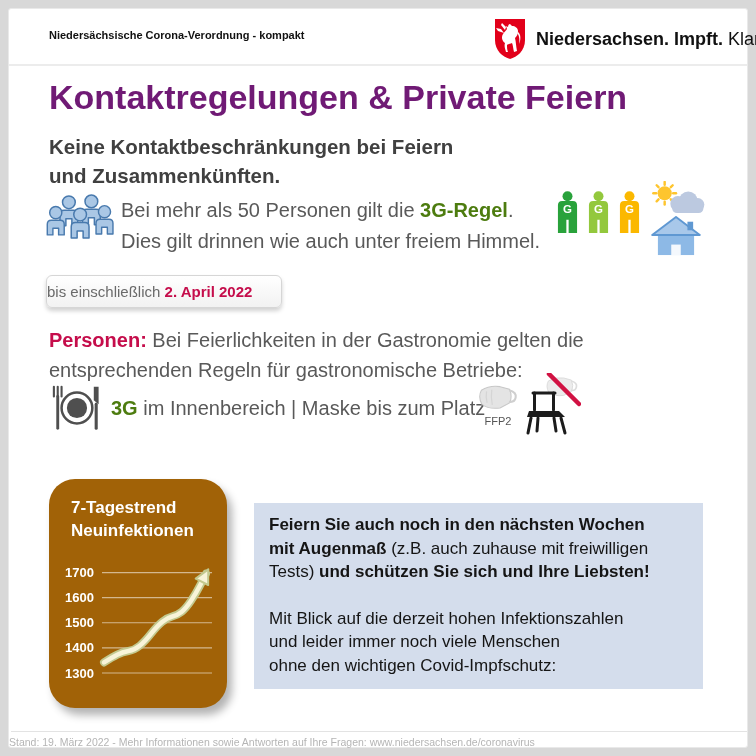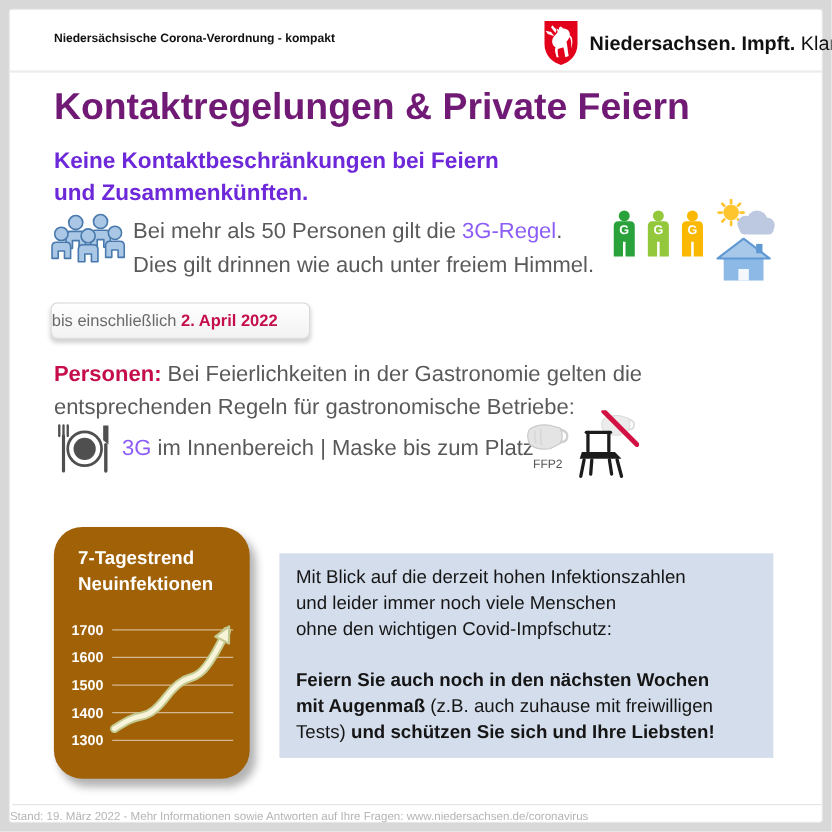"Keine Kontaktbeschränkungen bei Feiern" .subtitle { color: #6d28d9 -> #404040 }
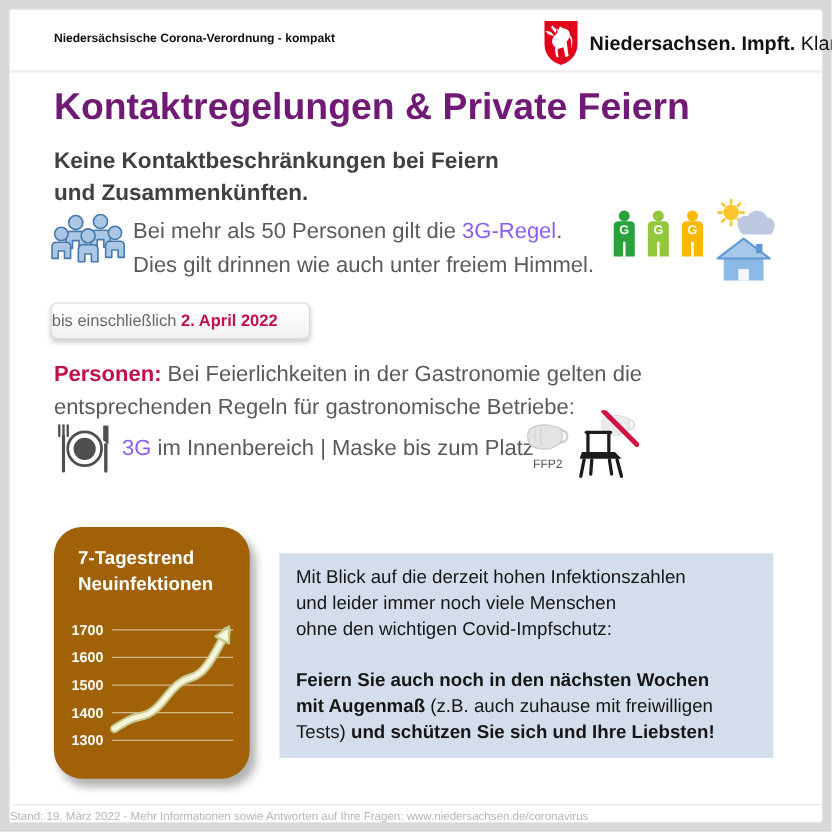"3G-Regel" .orange { color: #8b5cf6 -> #4d7c0f; font-weight: normal -> bold }
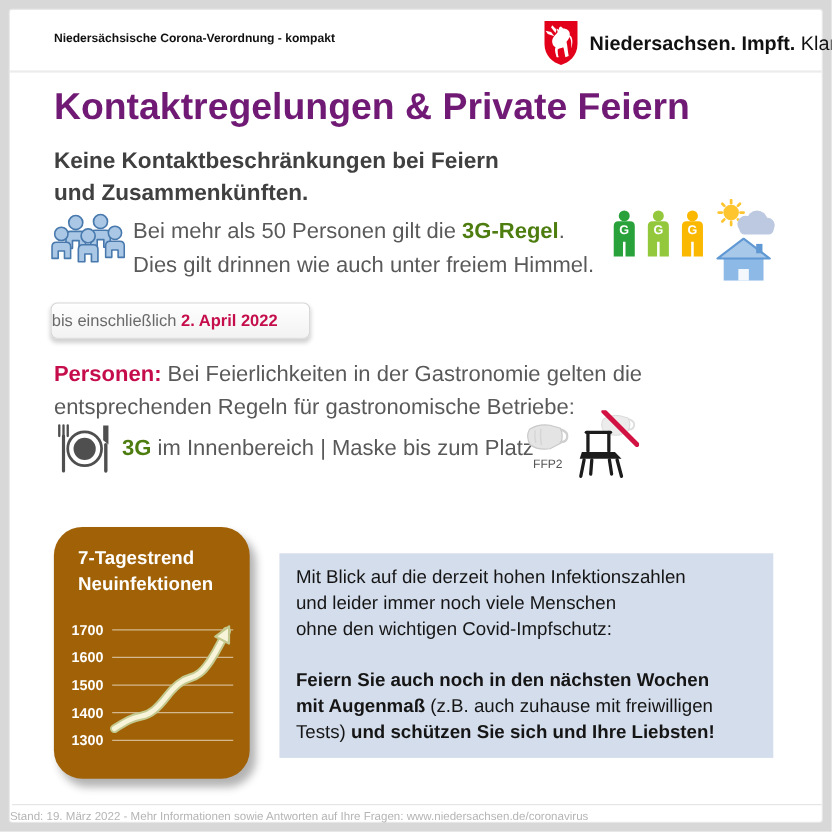"Mit Blick auf die derzeit" p { order: before "Feiern Sie auch noch in" -> after "Feiern Sie auch noch in" }
